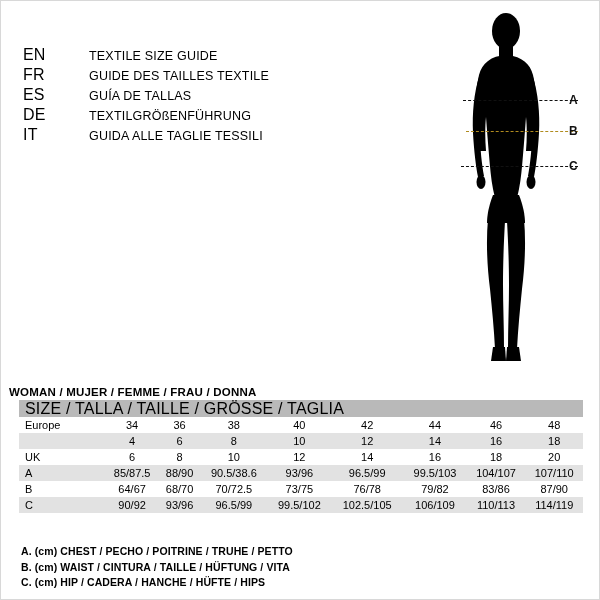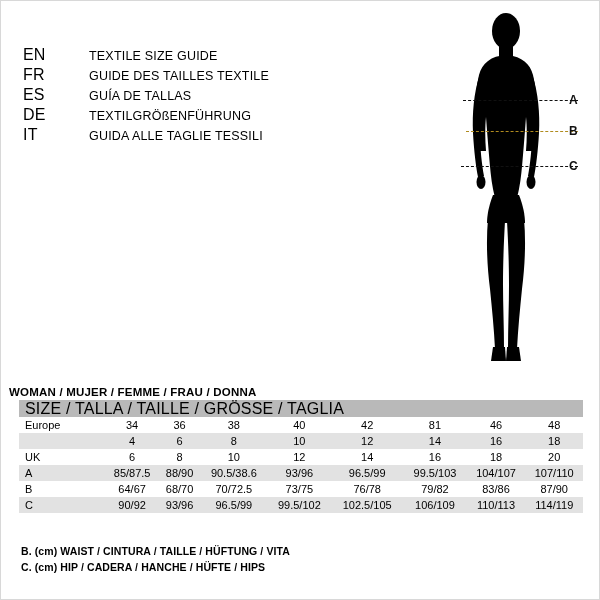"81" td { text: 81 -> 44 }
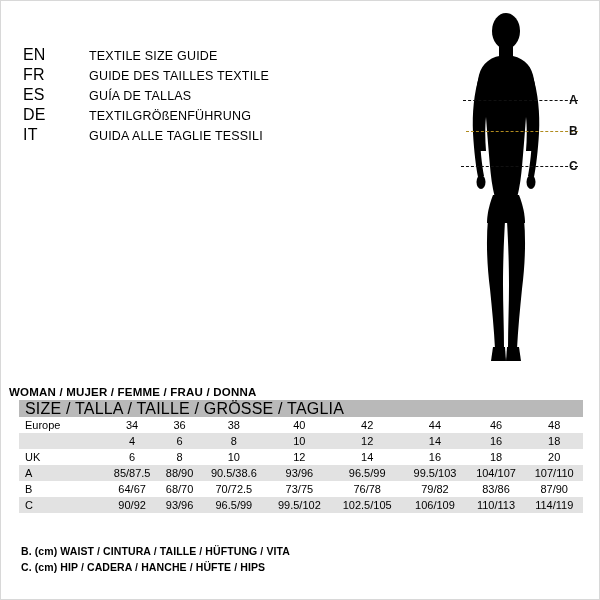"A. (cm) CHEST / PECHO" div { html: none -> <div>A. (cm) CHEST / PECHO / POITRINE / TRUHE / PETTO</div> }
